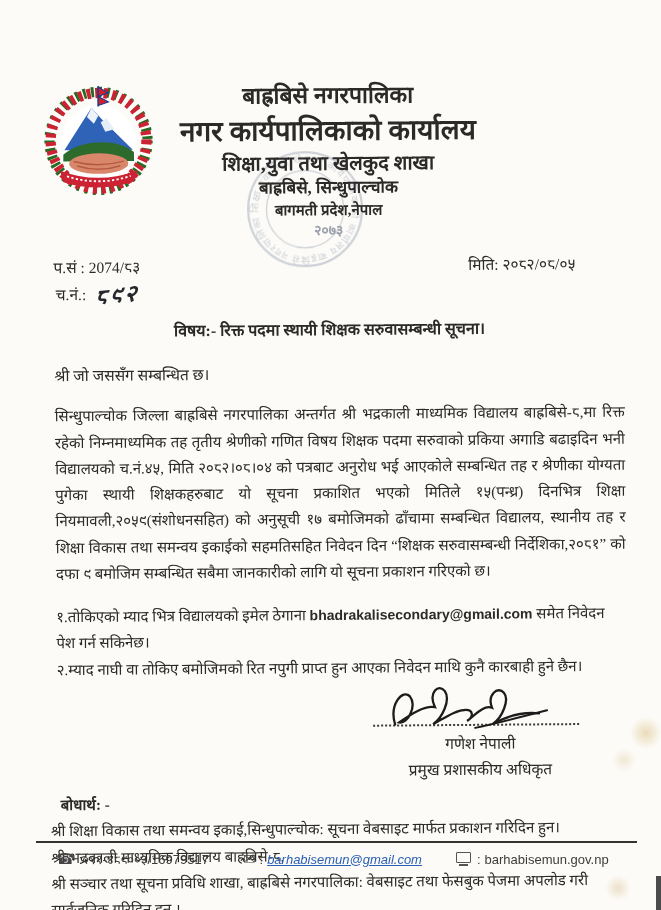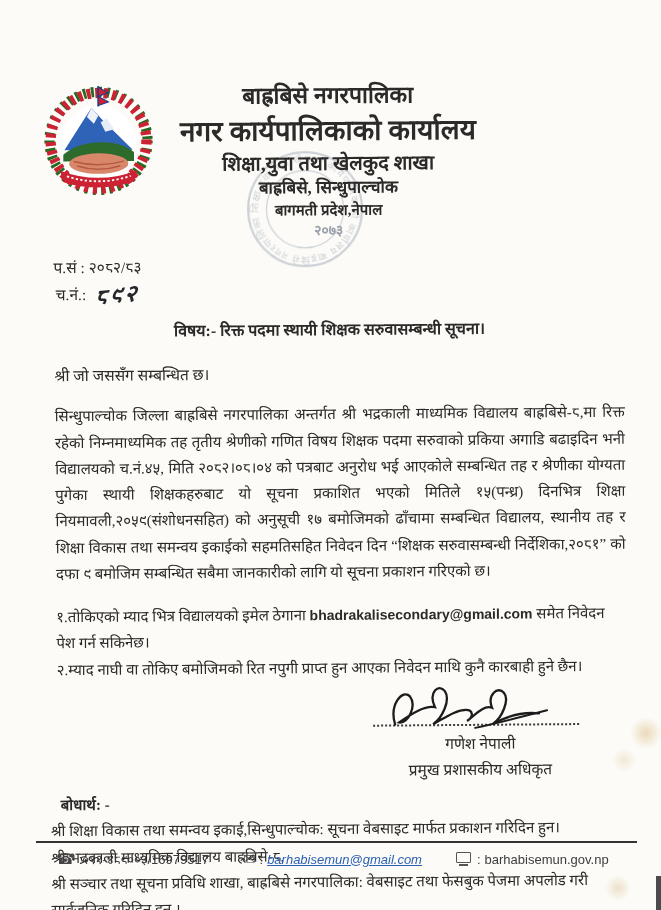"प.सं : २०८२/८३" span { text: २०८२/८३ -> 2074/८३ }
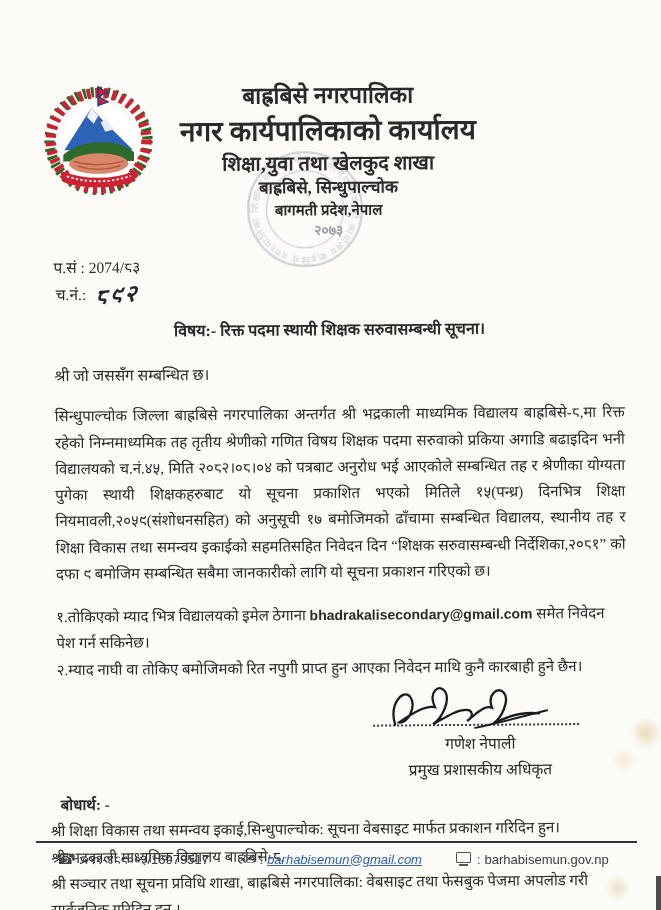"मिति: २०८२/०८/०५" span { html: none -> <span>मिति: २०८२/०८/०५</span> }
